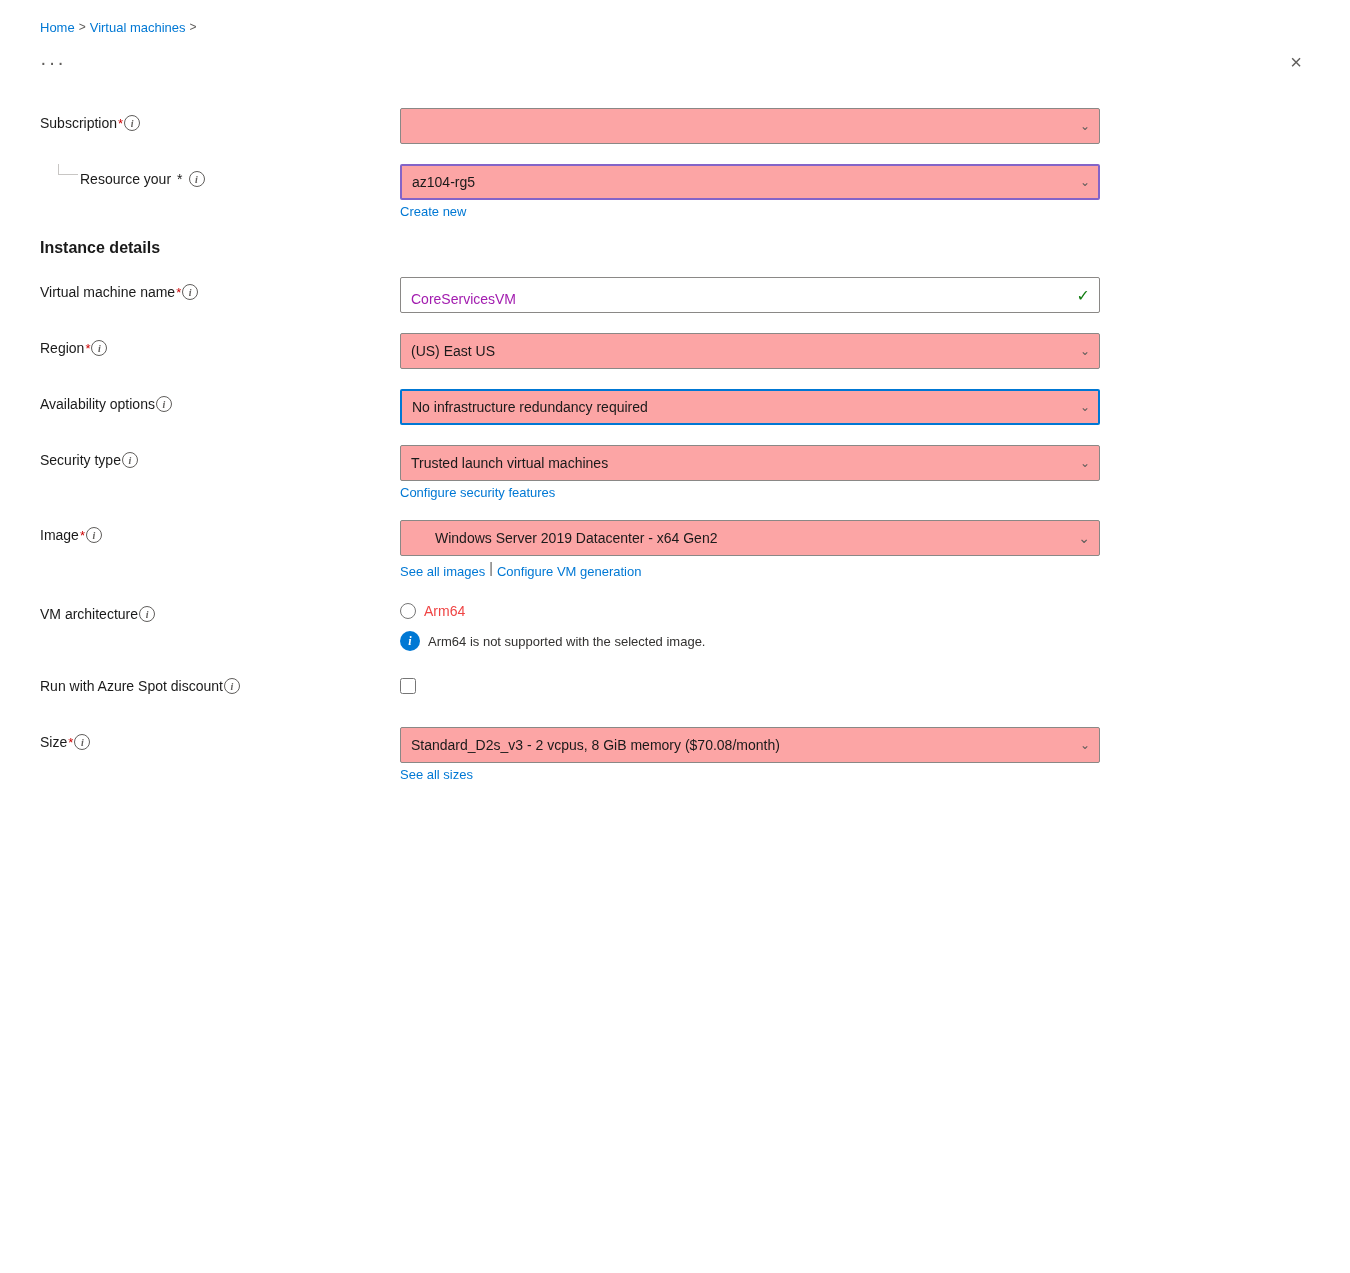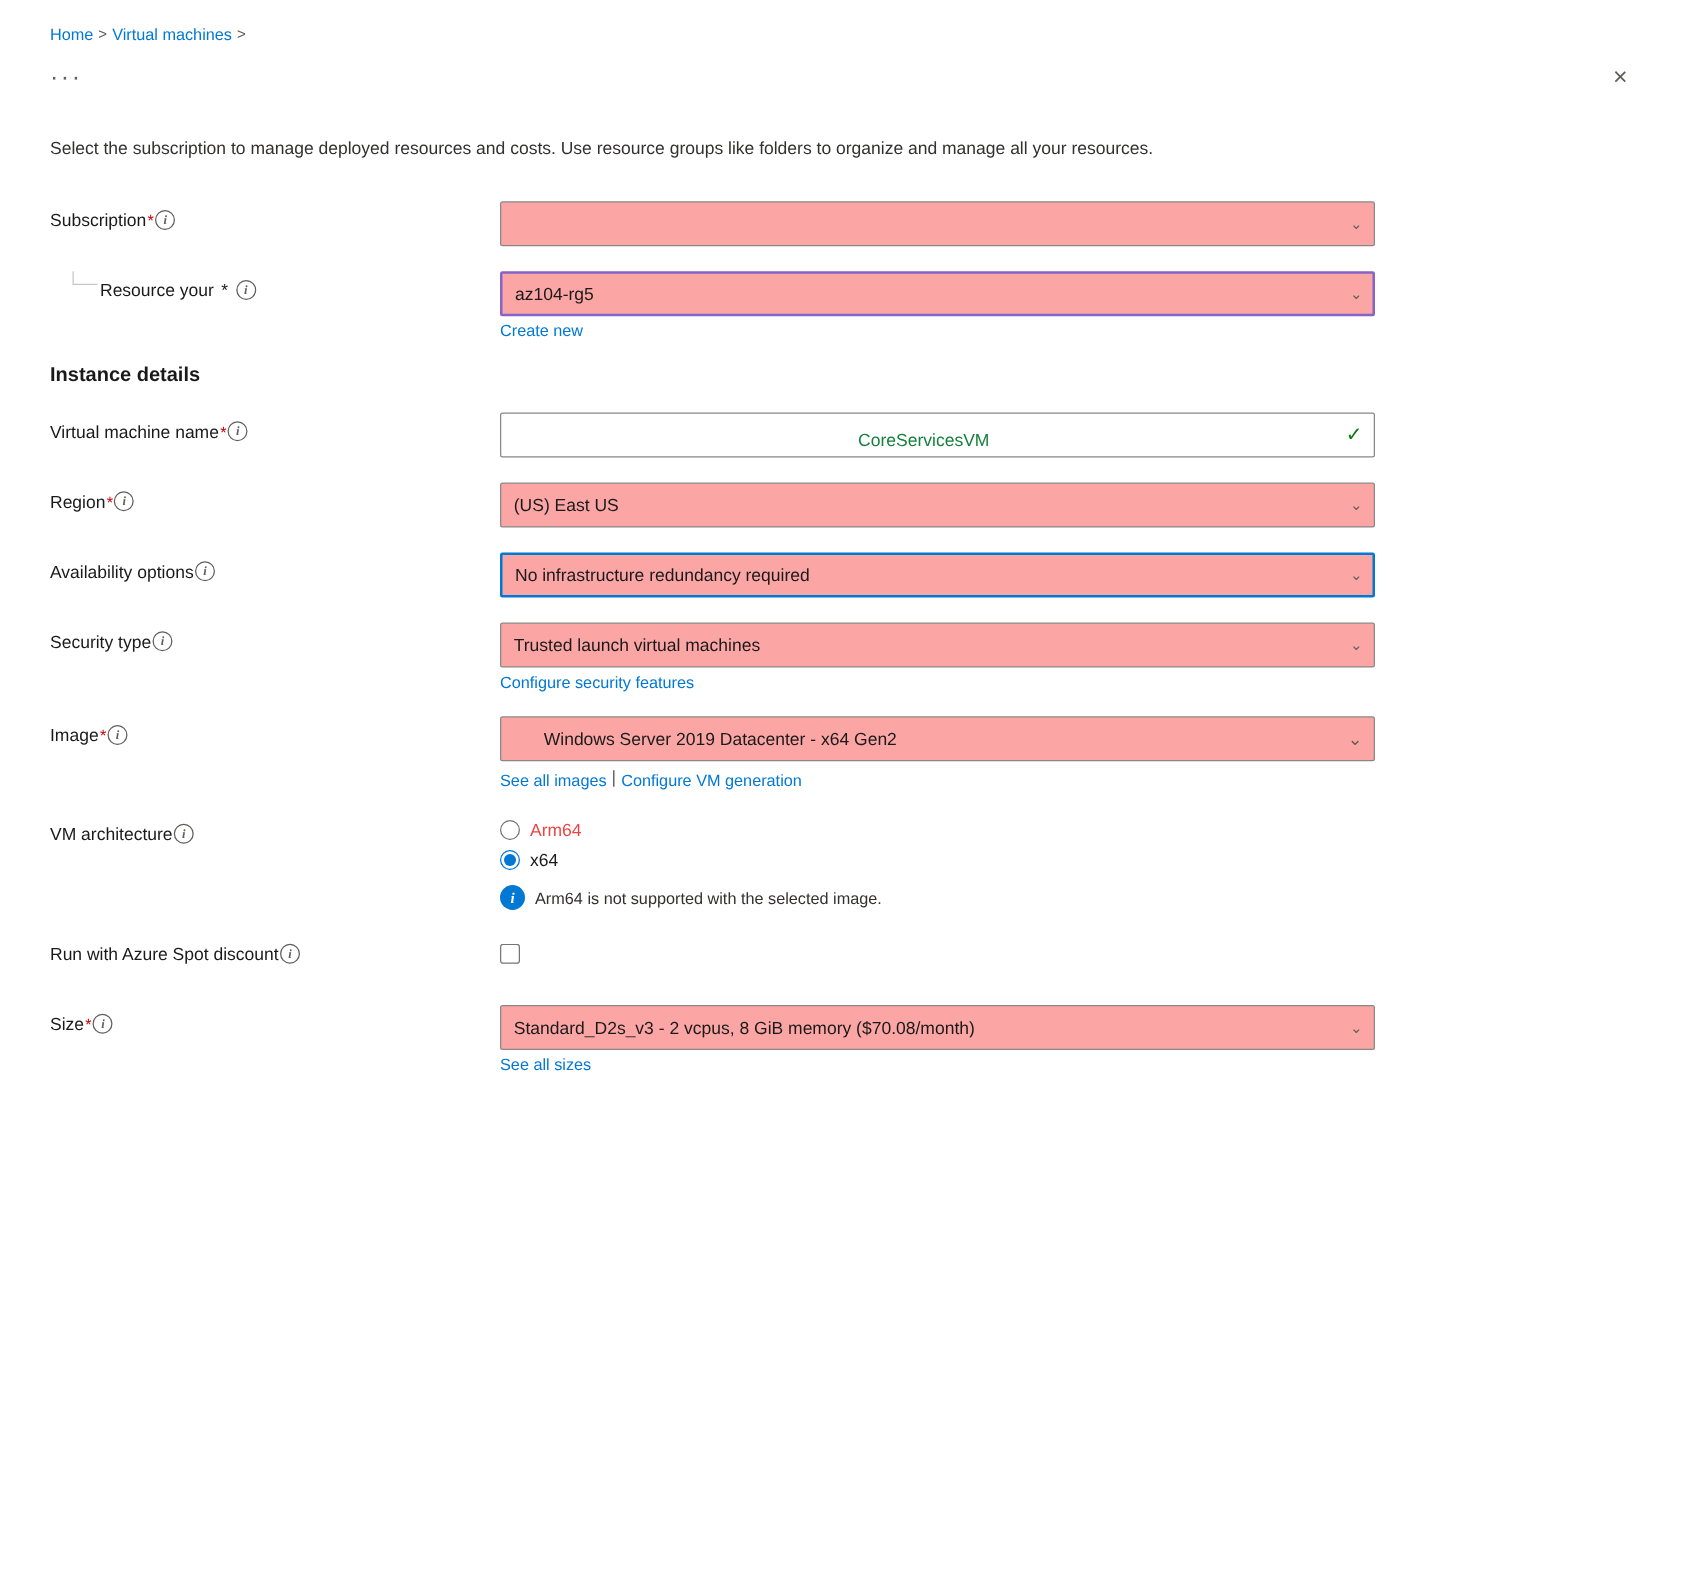"Select the subscription to manage" p.description { html: <p>Select the subscription to manage deployed resources and costs. Use resource groups like folders to organize and manage all your resources.</p> -> none }
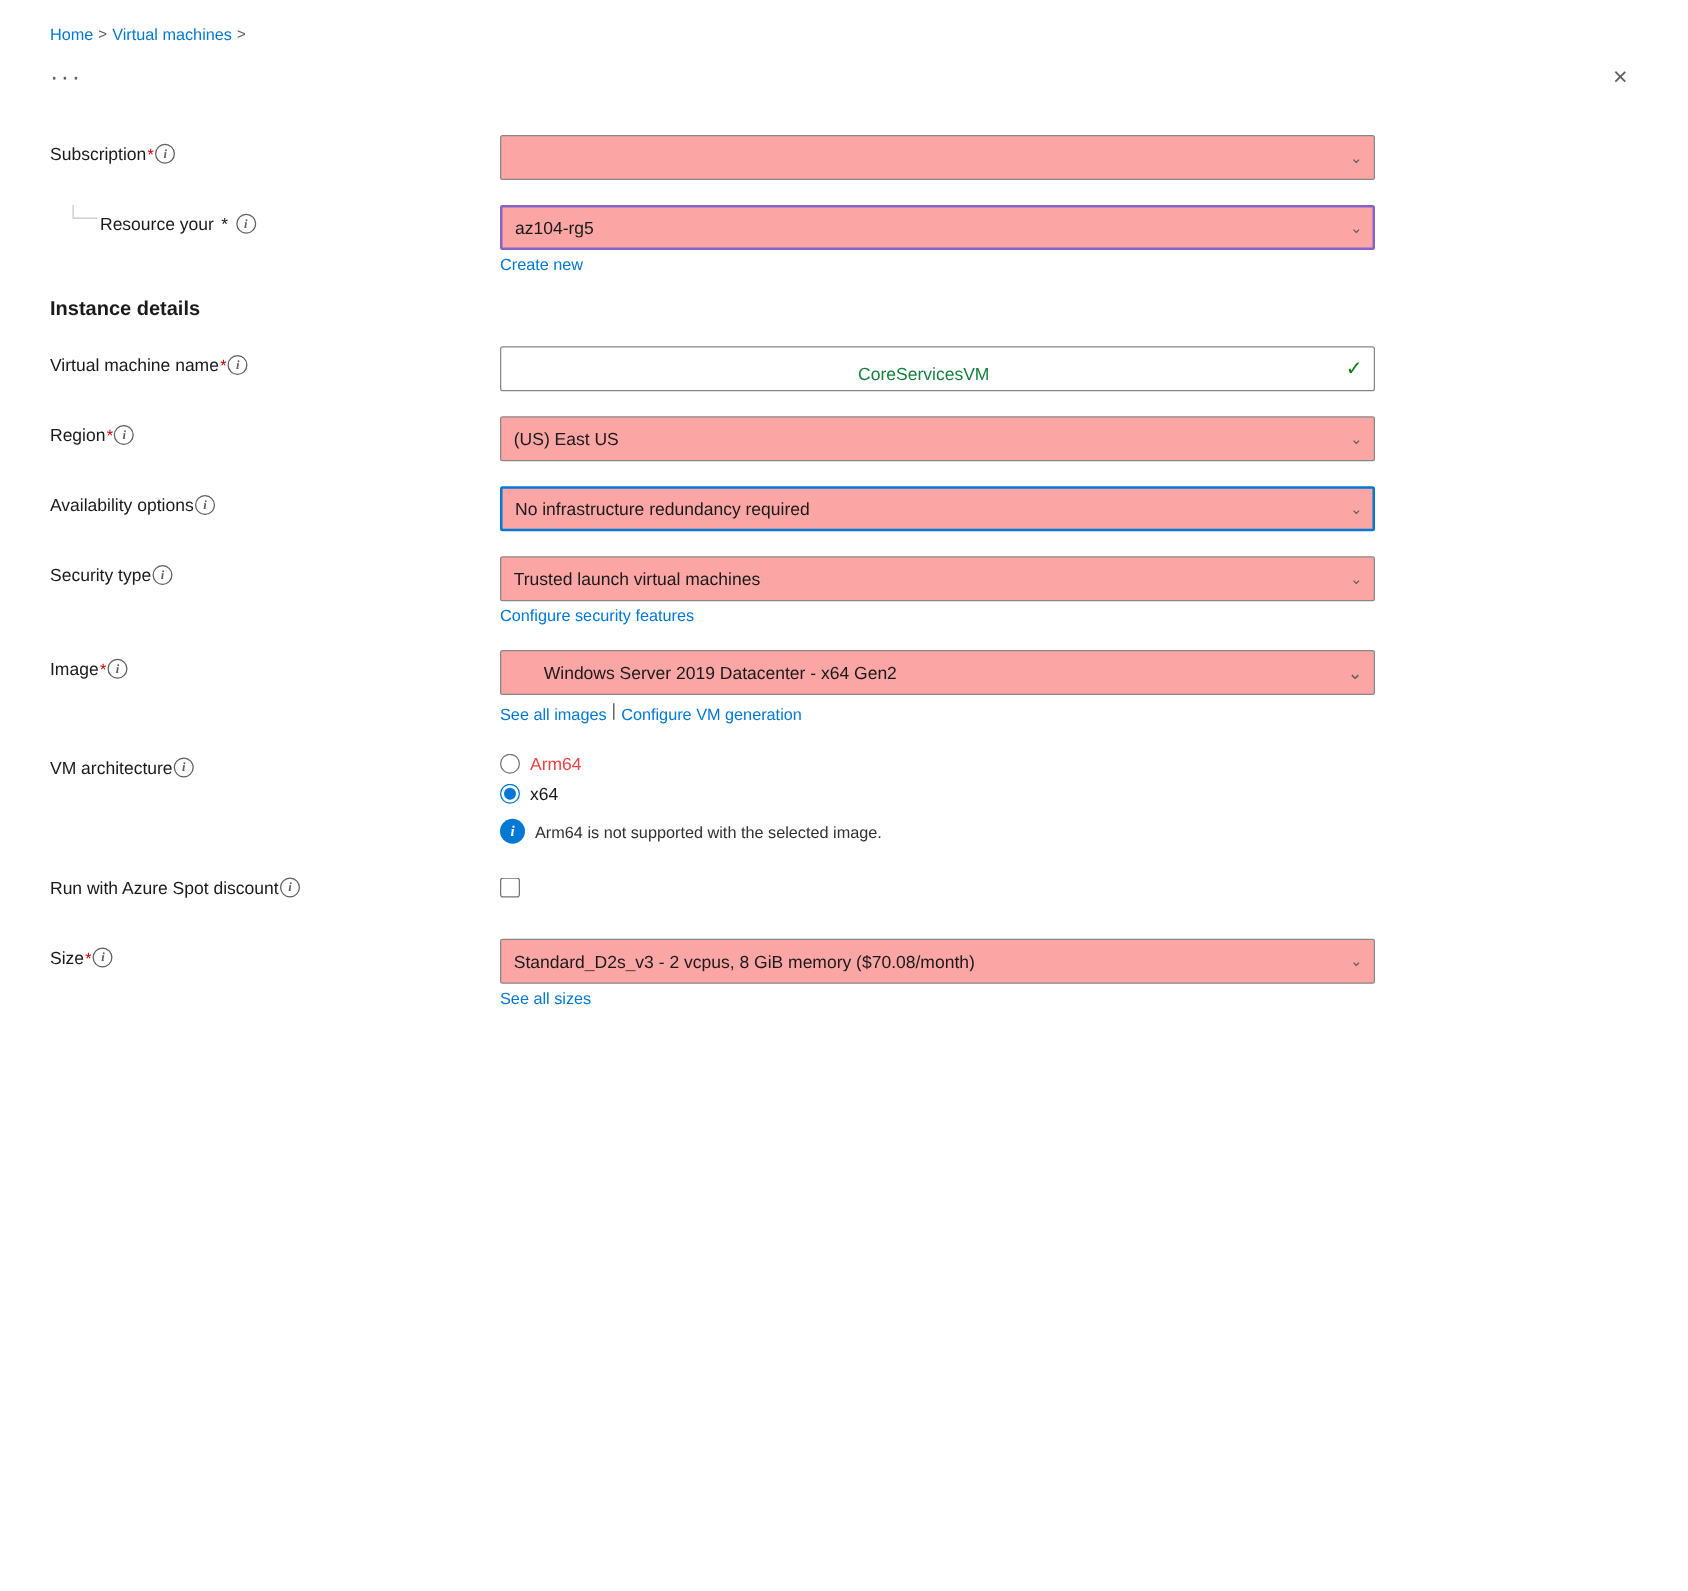"CoreServicesVM" .vm-name-input { color: #15803d -> #a21caf; text-align: center -> none }
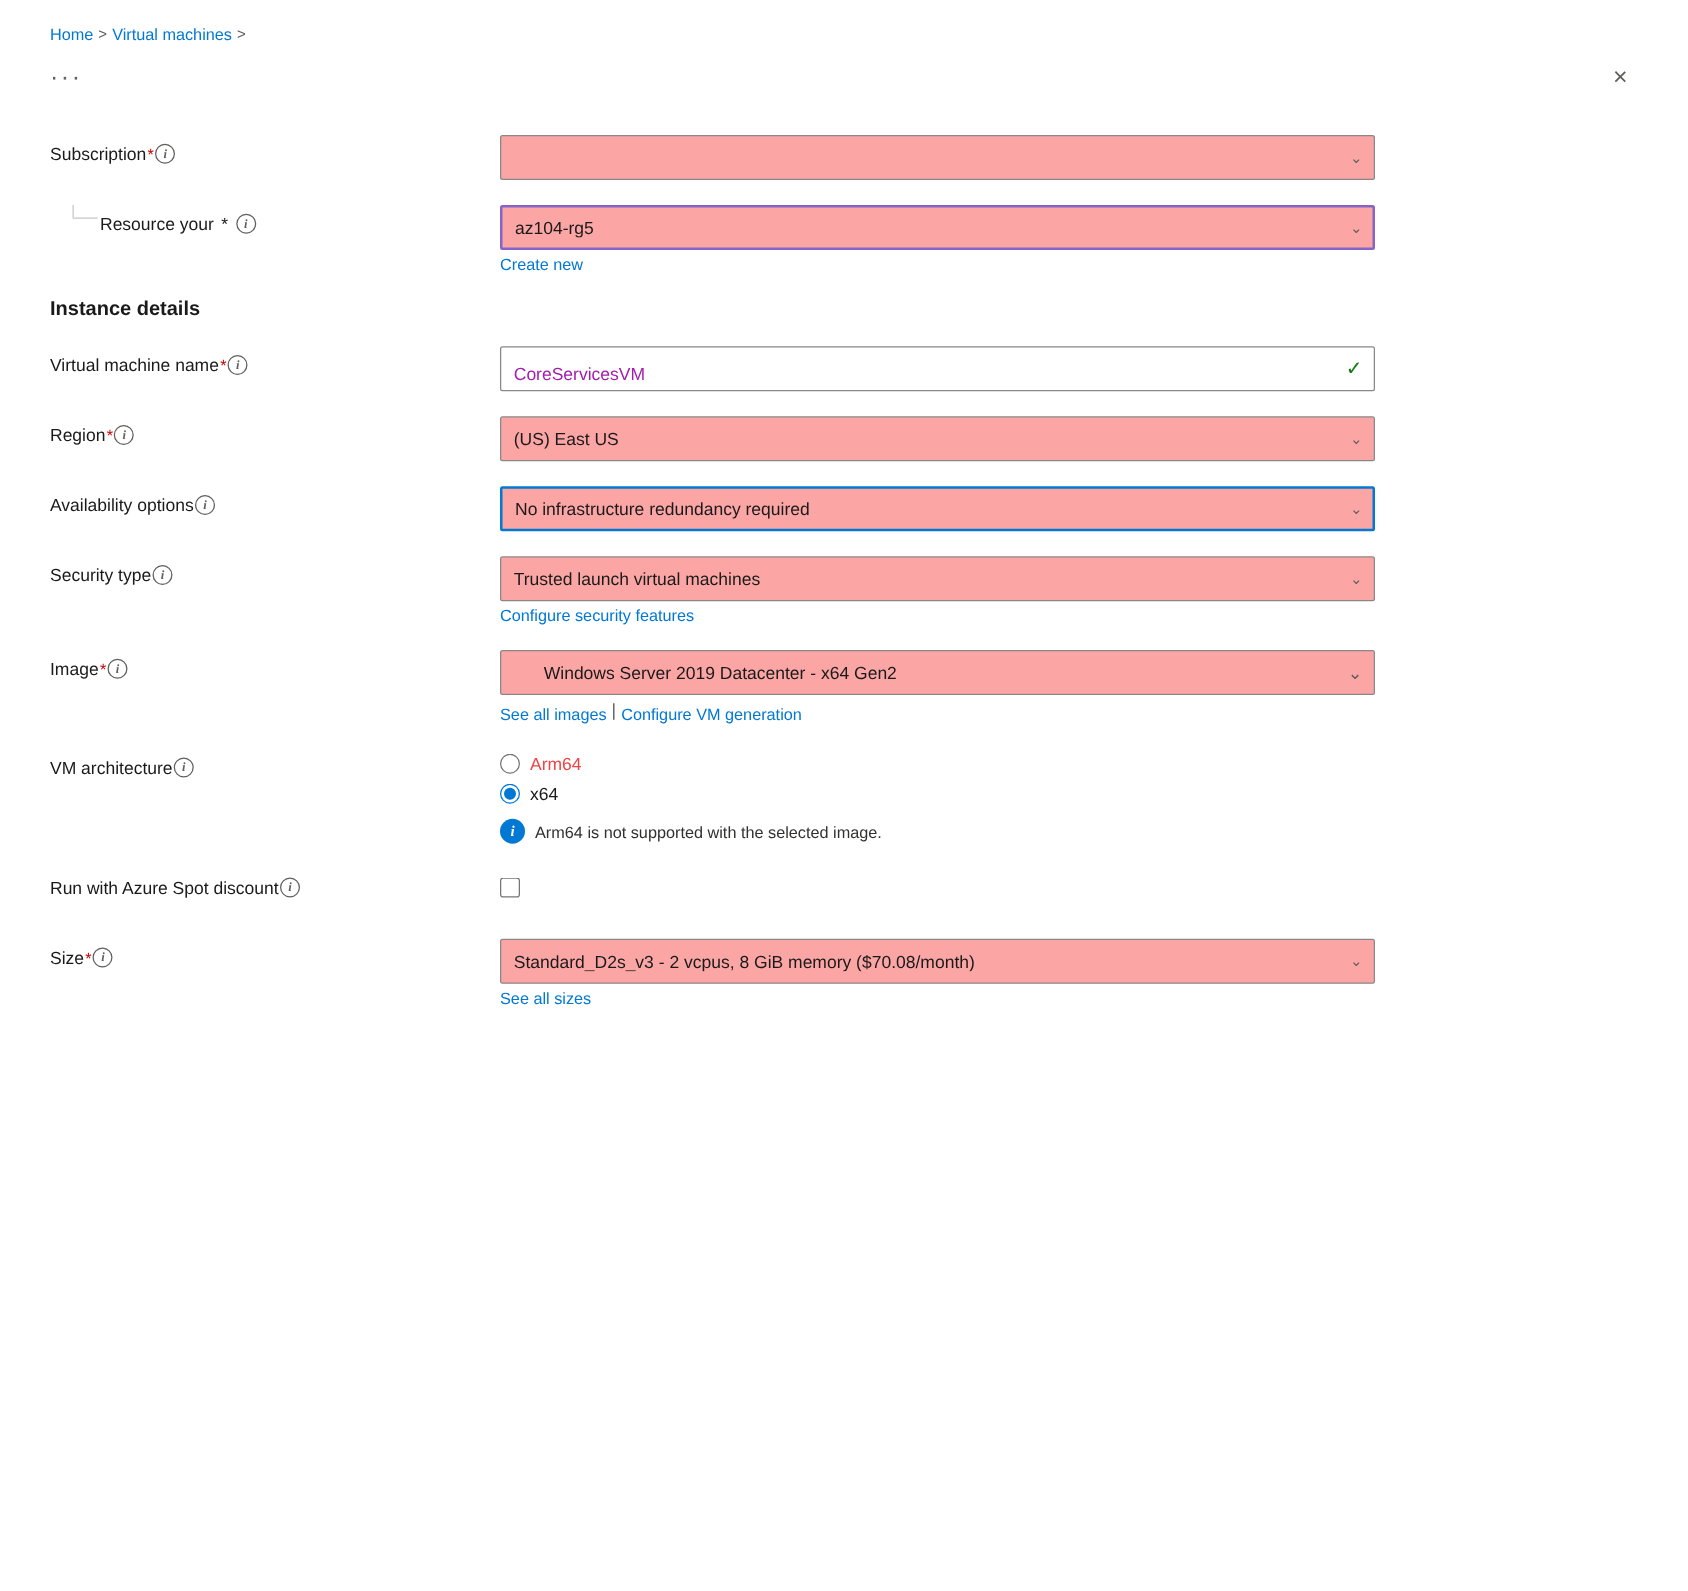"x64" div.radio-item { html: <div> <input> <label>x64</label> </div> -> none }
